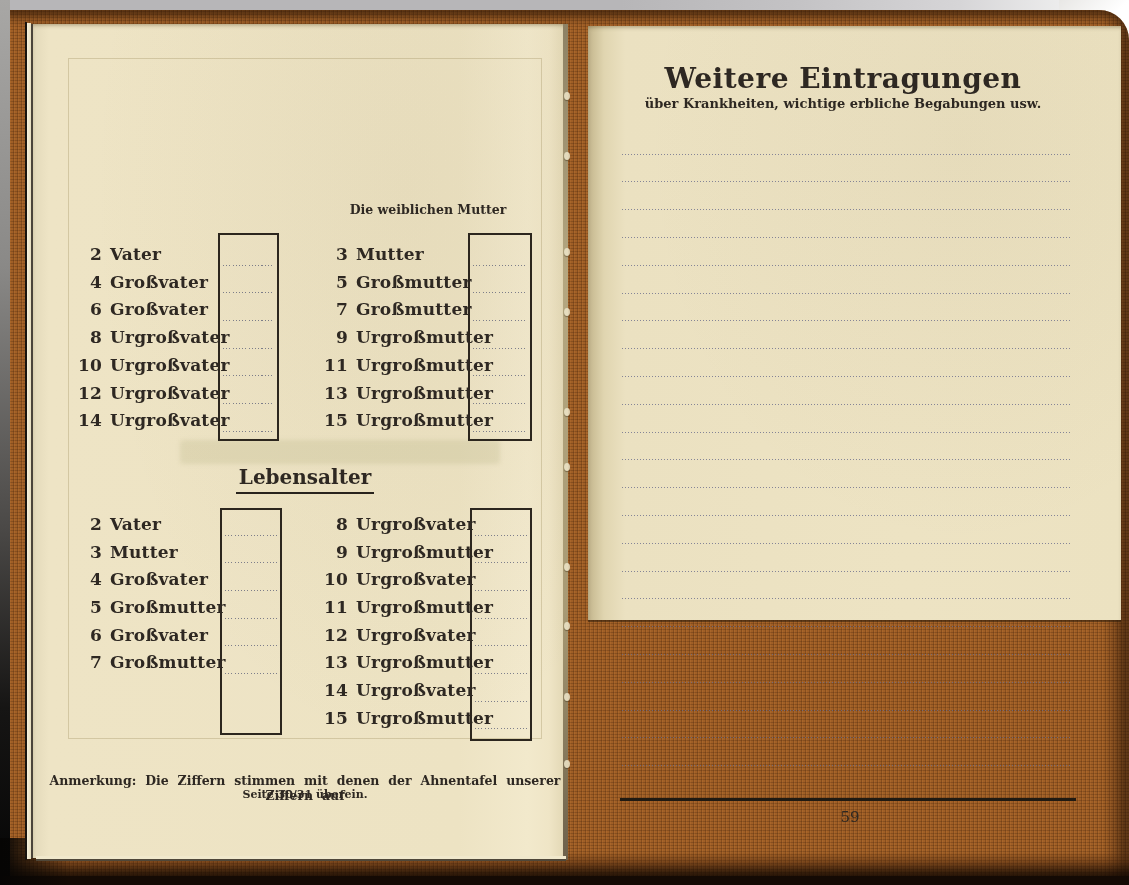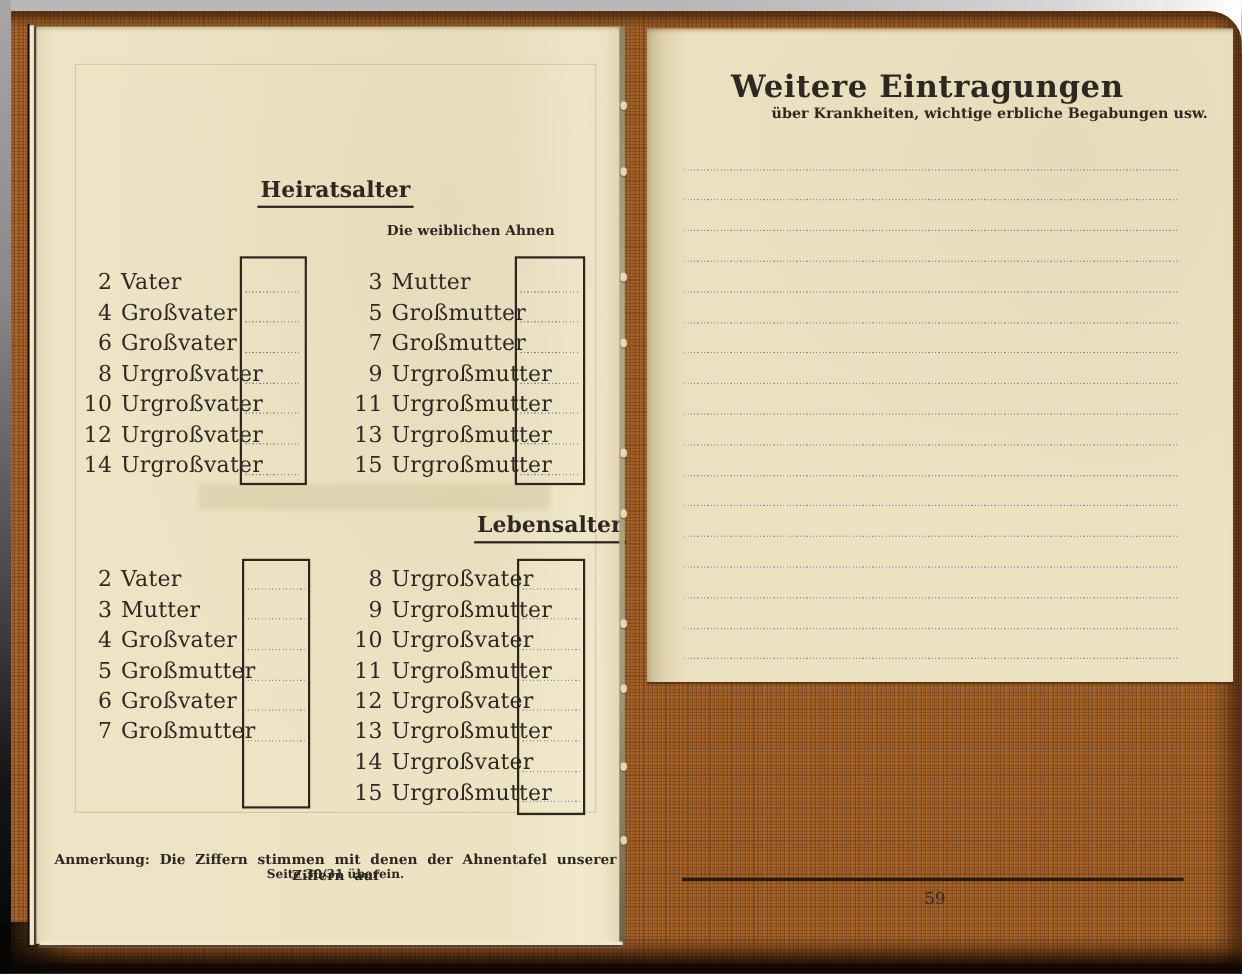"über Krankheiten, wichtige erbliche" .rp-sub { text-align: right -> none }
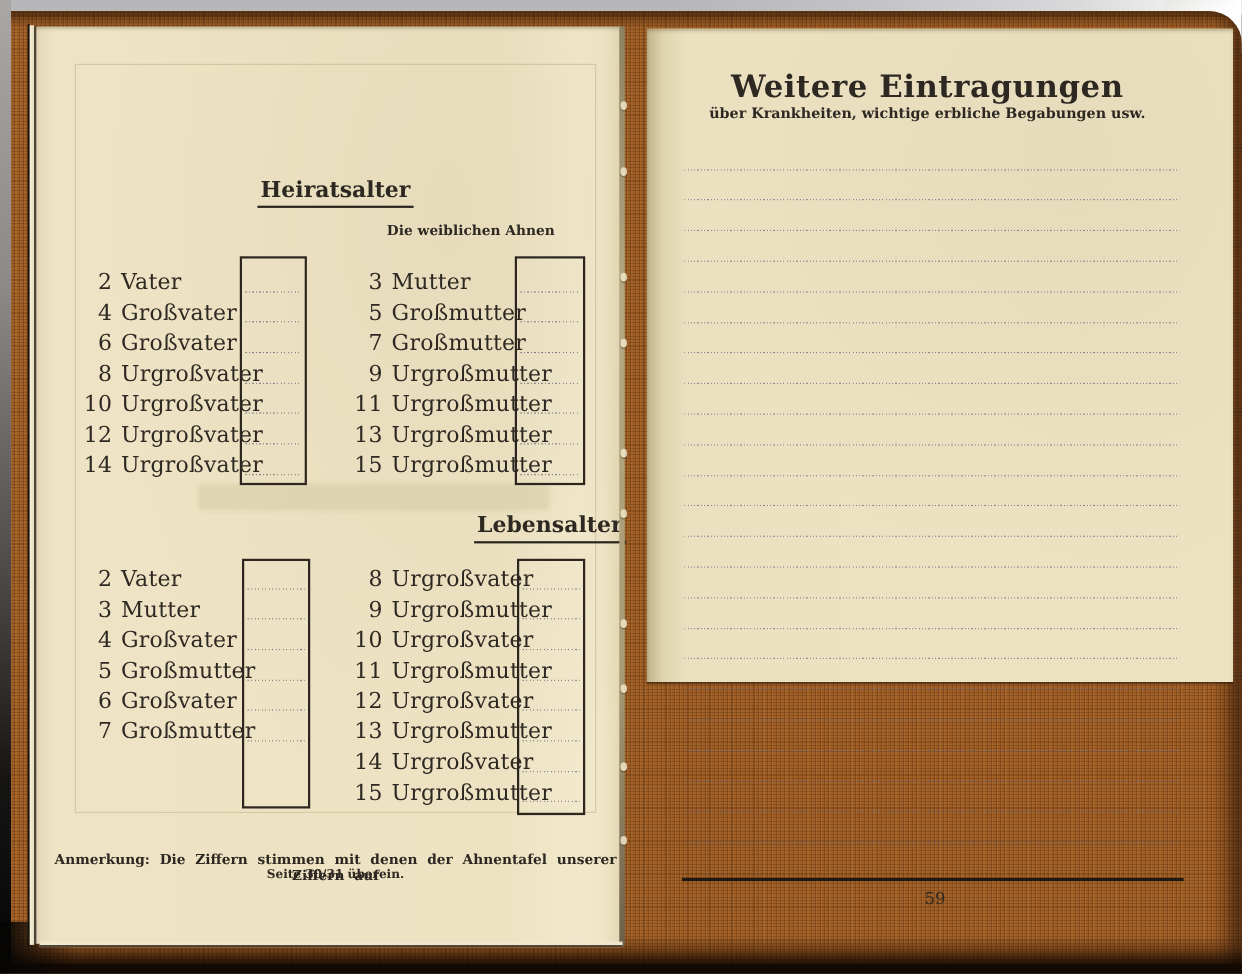"Heiratsalter" div.cx { html: <div> <span>Heiratsalter</span> </div> -> none }
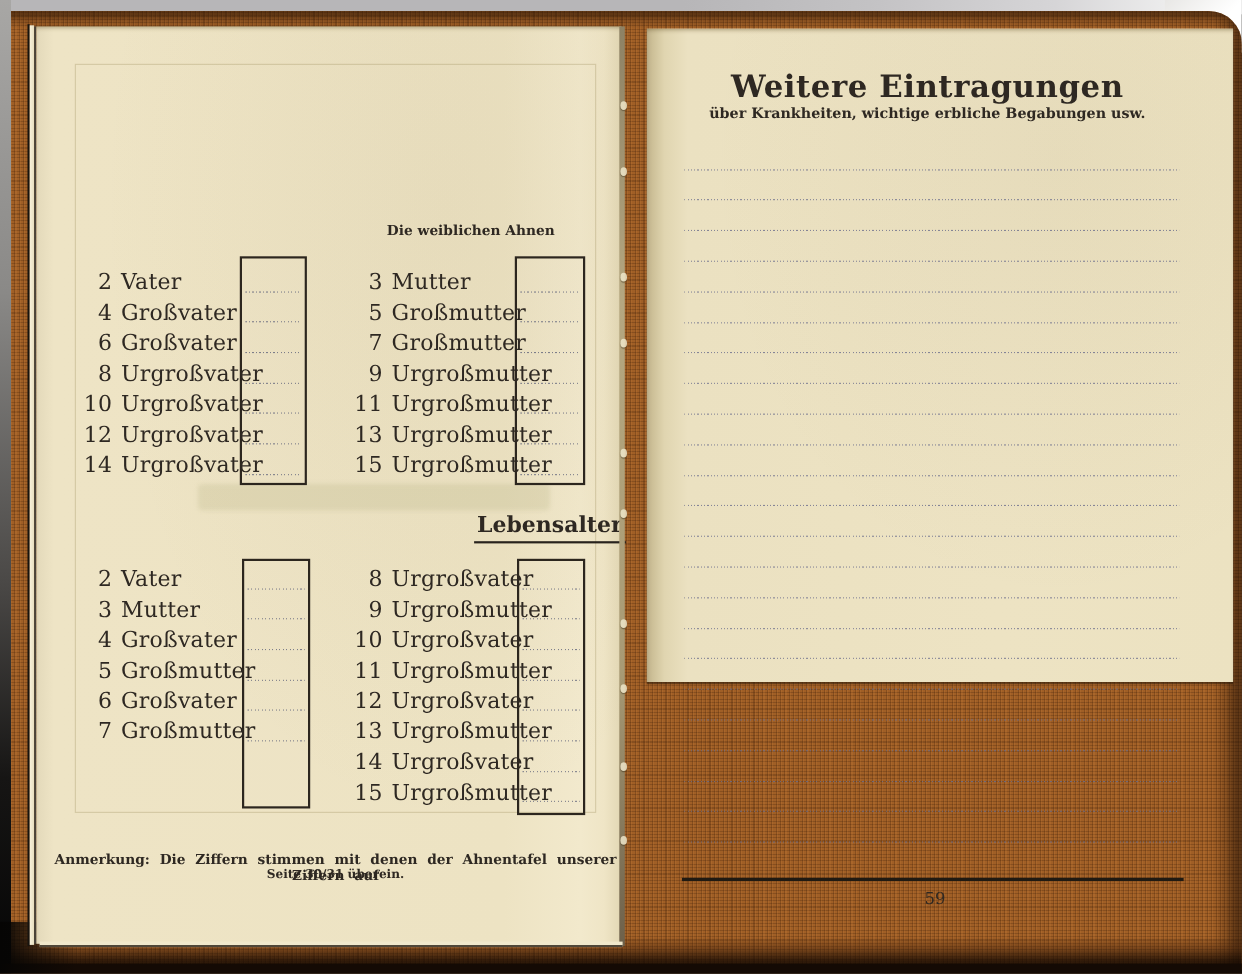"Die weiblichen Ahnen" span { text: Ahnen -> Mutter }
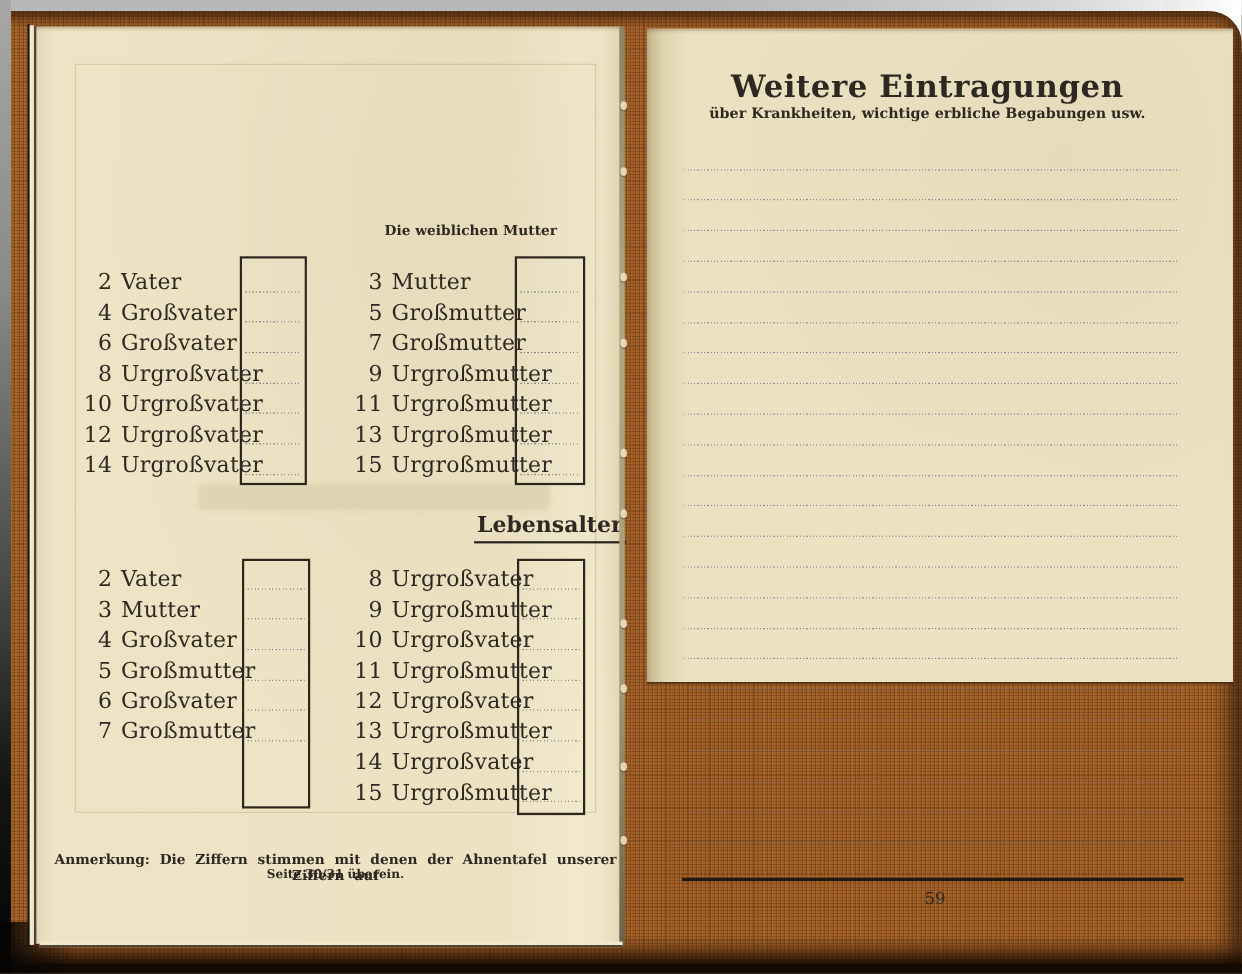"2 Vater" .arow { font-size: 20px -> 17px; font-weight: normal -> bold }
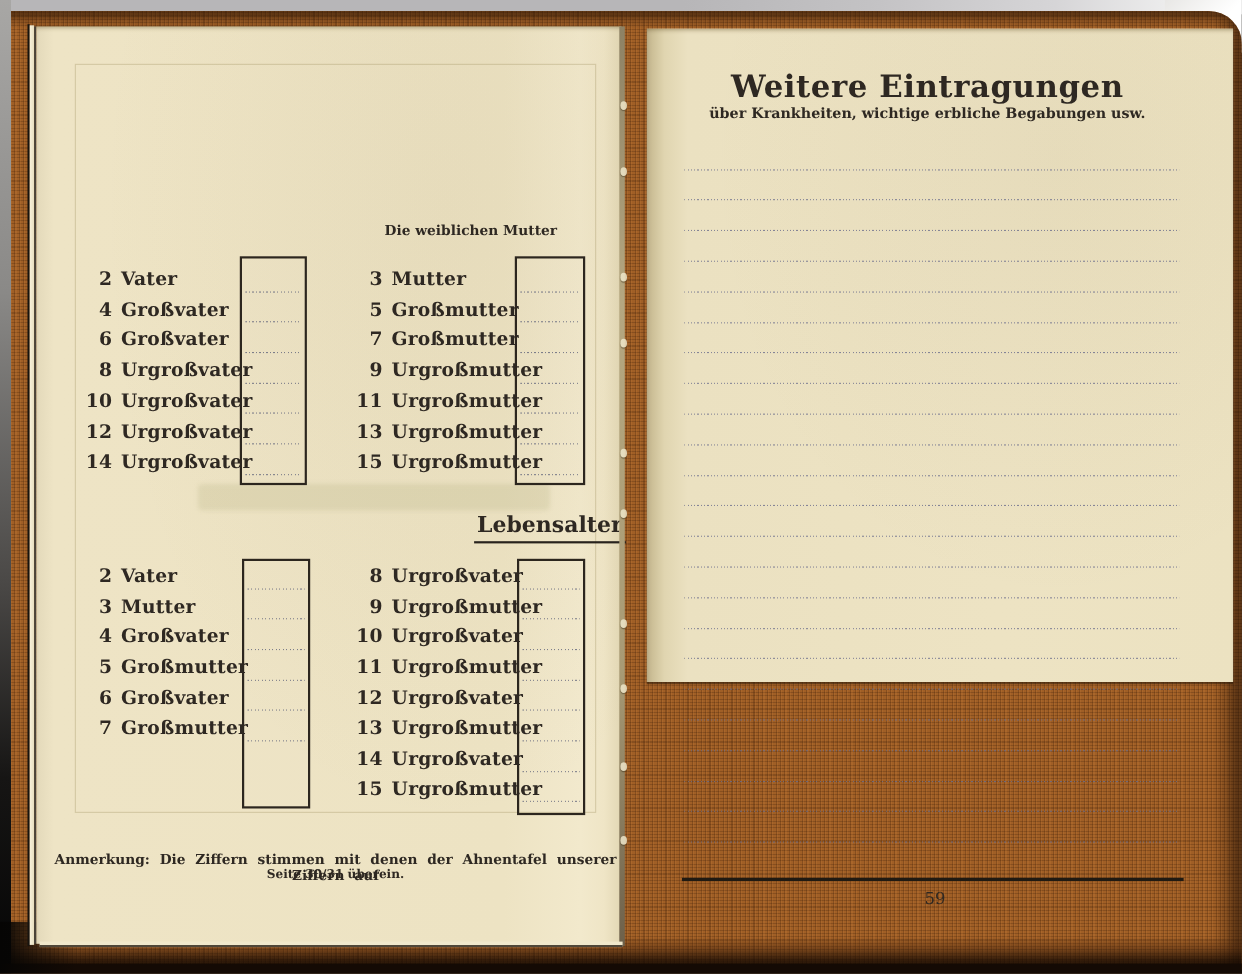"Lebensalter" .h2pos { text-align: right -> none }
